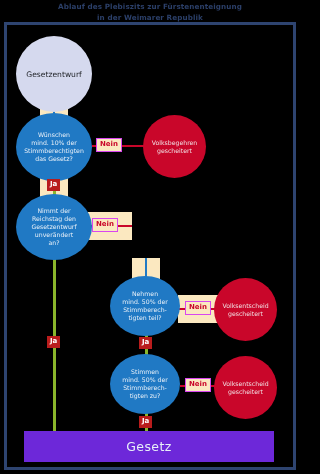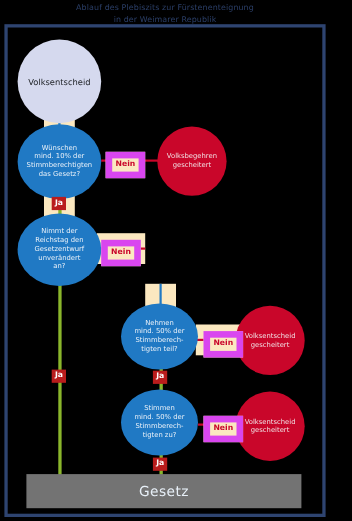"Ablauf des Plebiszits zur" #title { font-weight: normal -> bold }
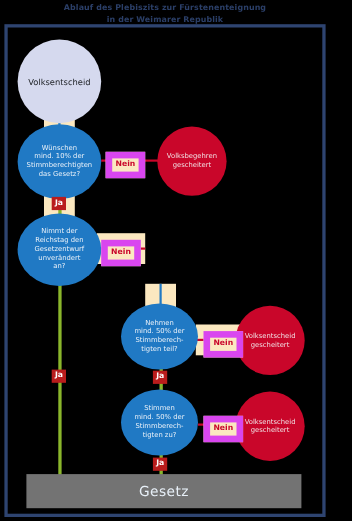"Volksentscheid" span.node-label { text: Volksentscheid -> Gesetzentwurf }
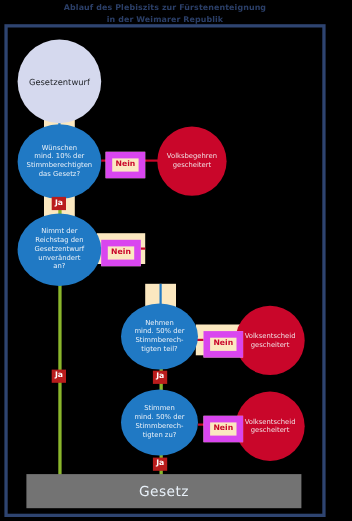"Nein" .badge-nein { border: 6px solid #d946ef -> 1px solid #d946ef }
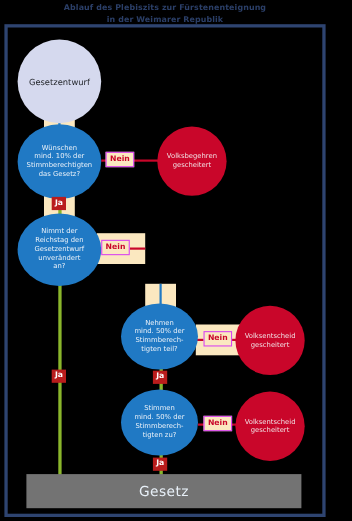"Gesetz" #gesetz-bar { background: #737373 -> #6d28d9 }
